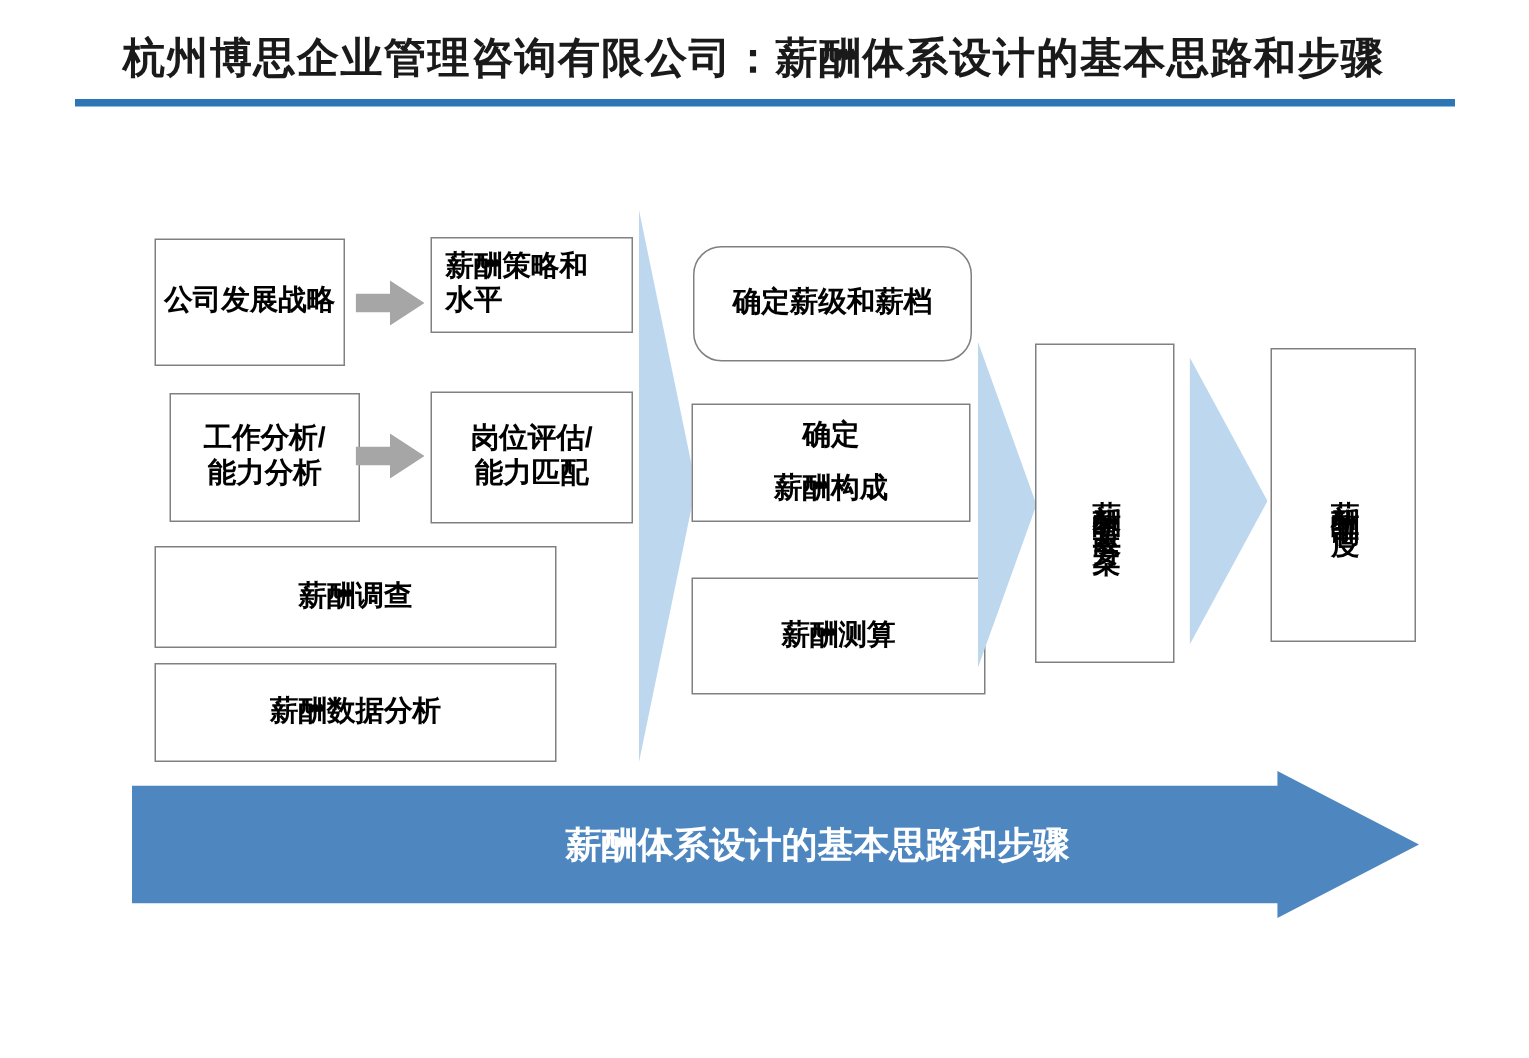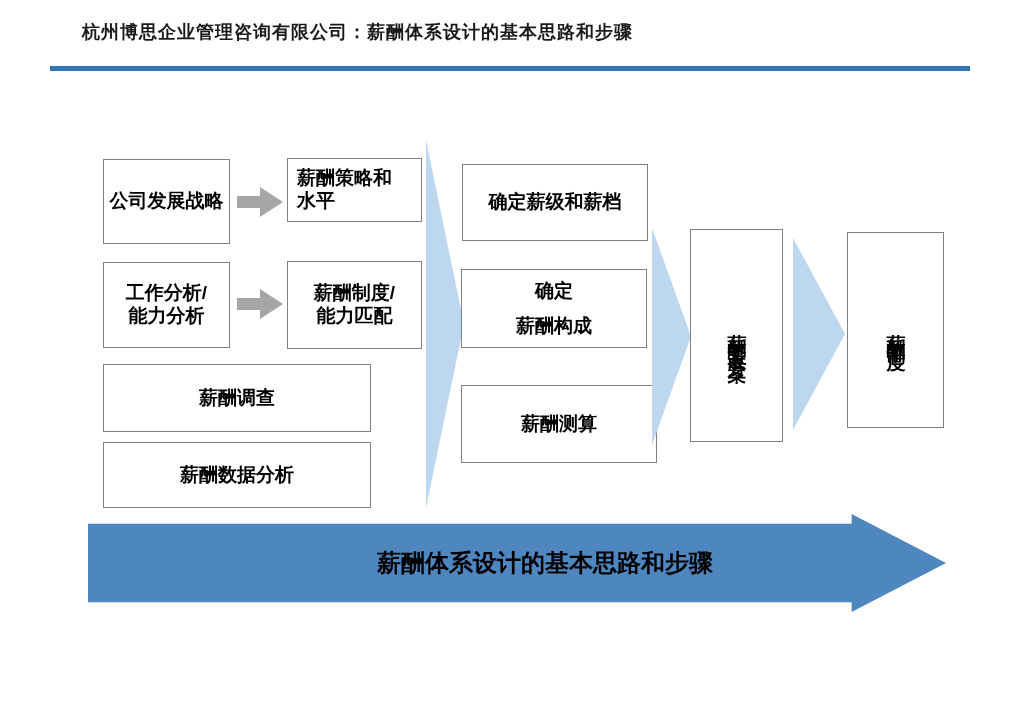"杭州博思企业管理咨询有限公司：薪酬体系设计的基本思路和步骤" .title { font-size: 18px -> 28px }
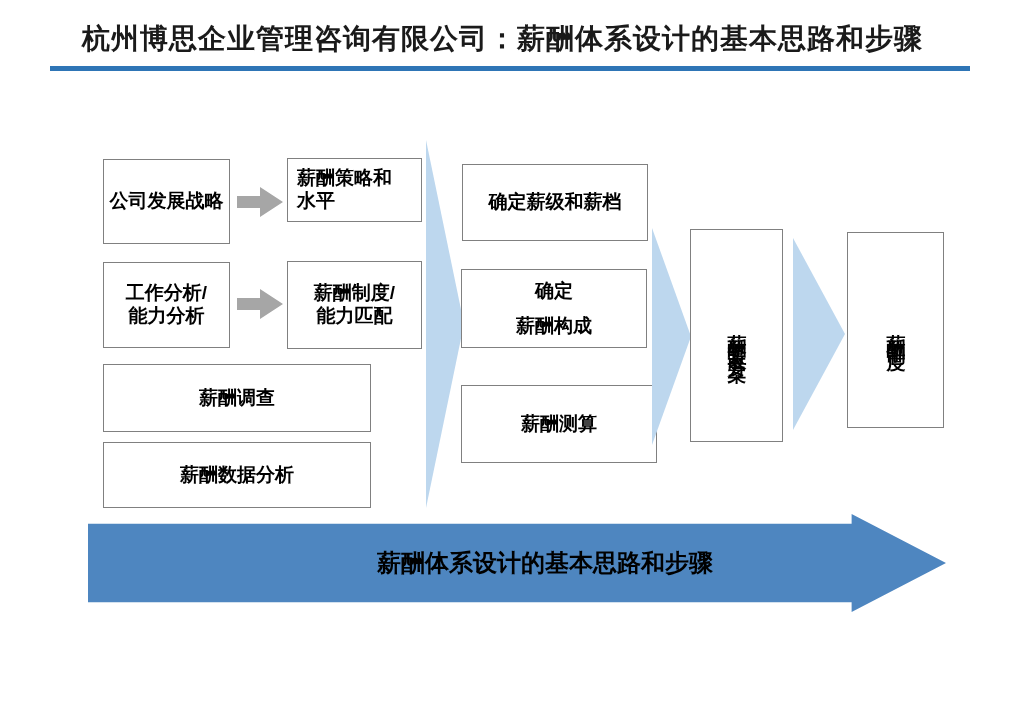"确定薪级和薪档" .box-c1 { border-radius: none -> 19px }
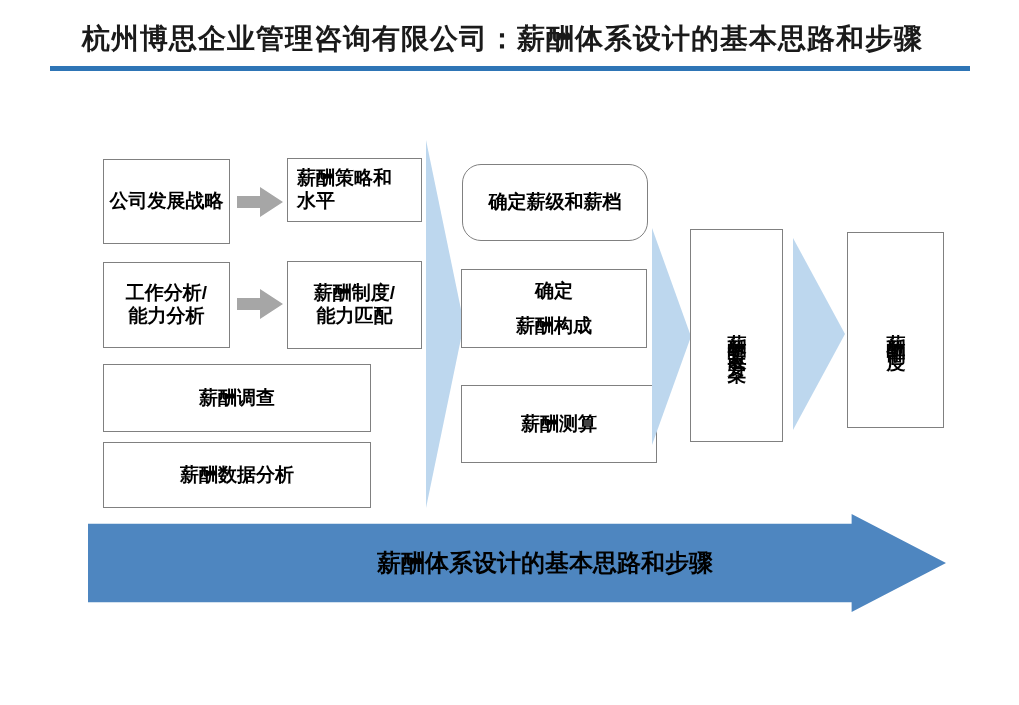"工作分析/" .box-a2 { left: 103px -> 113px }
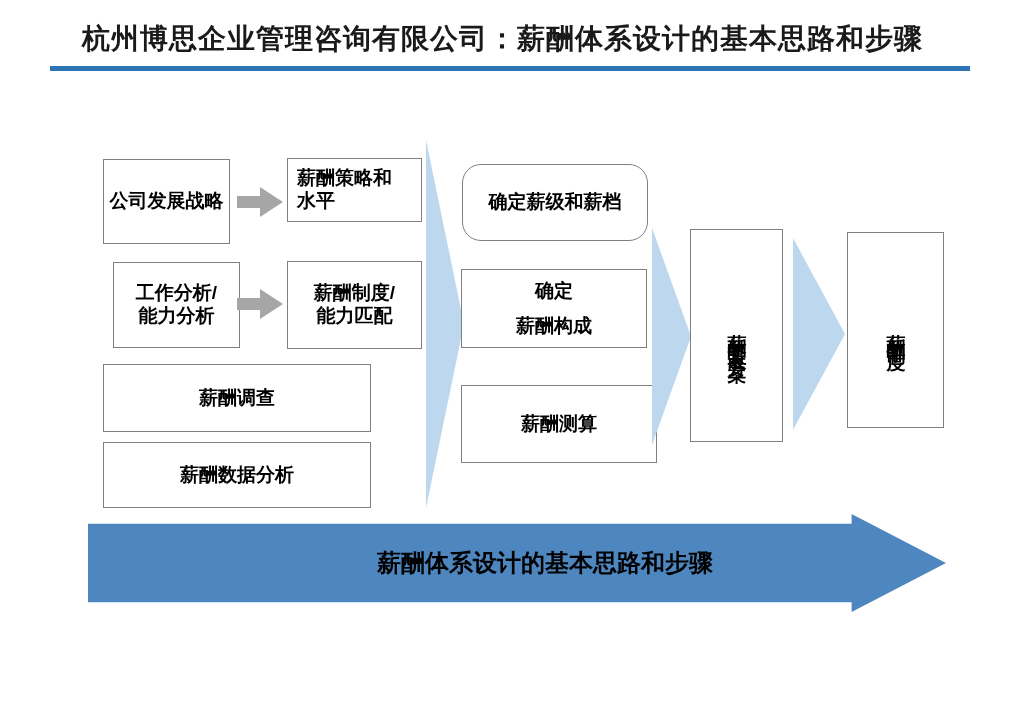"薪酬制度/" span { text: 薪酬制度/ -> 岗位评估/ }
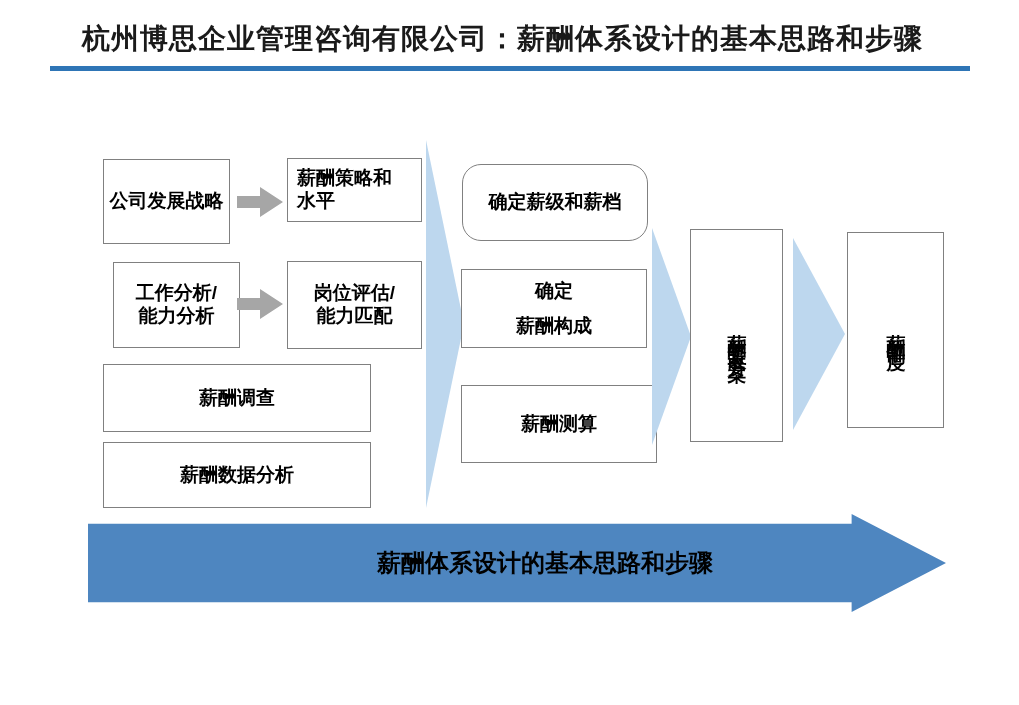"薪酬体系设计的基本思路和步骤" .banner-label { color: #000000 -> #ffffff }
